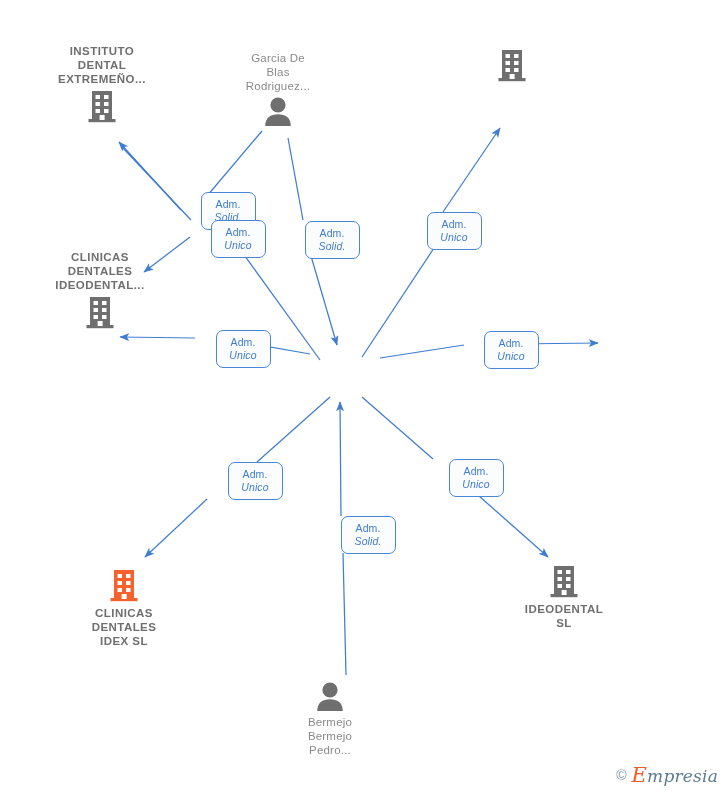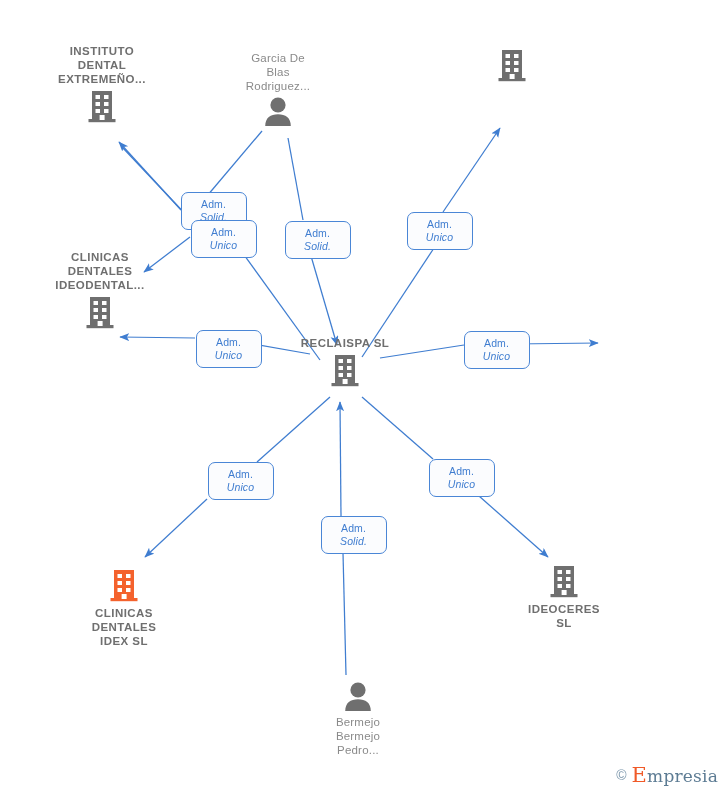"Adm." .edge-label { margin-left: none -> 20px; width: 66px -> 55px }
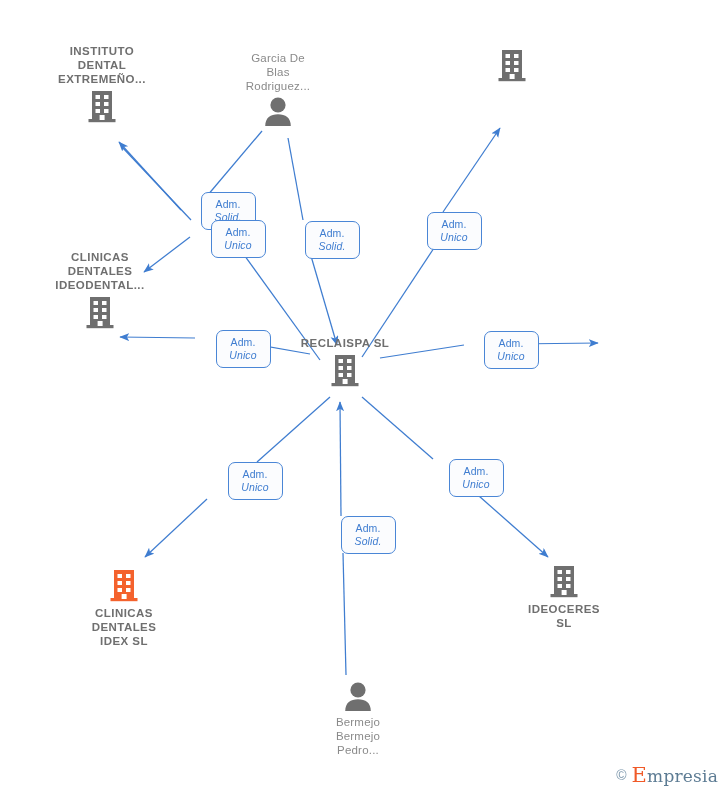"RECLAISPA SL" div.node { html: <div> <span>RECLAISPA SL</span> <span> <svg> <rect></rect> <rect></rect> <rect></rect> <rect></rect> <rect></rect> <rect></rect> <rect></rect> <rect></rect> <rect></rect> </svg> </span> </div> -> none }
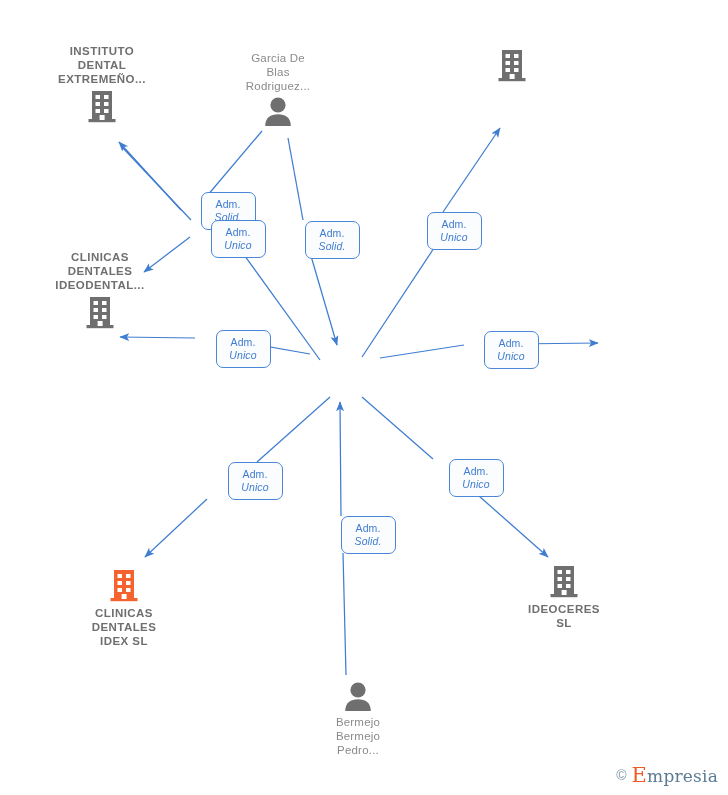"IDEOCERES" span.label { text: IDEOCERES -> IDEODENTAL }
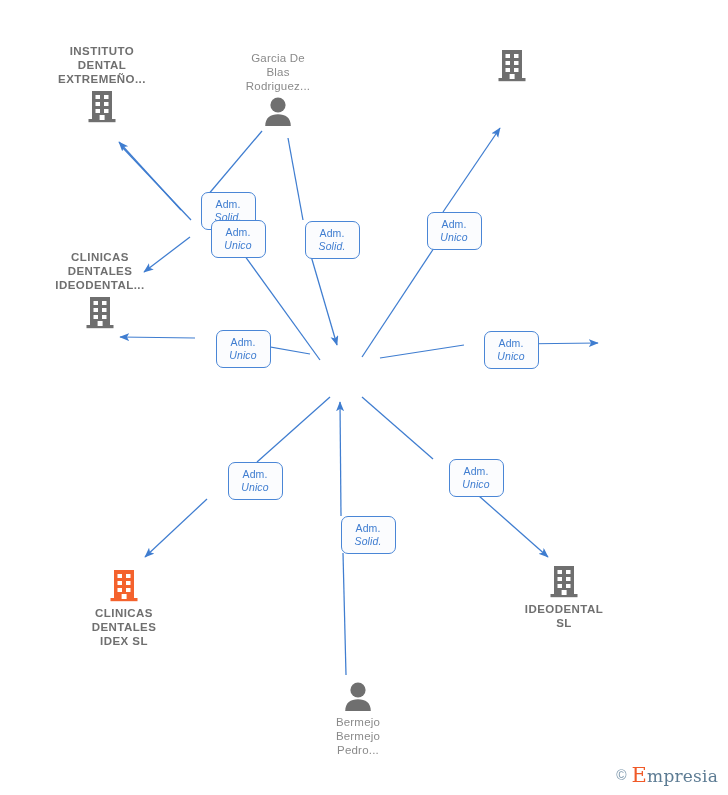"Bermejo" div.node { left: 358px -> 330px }
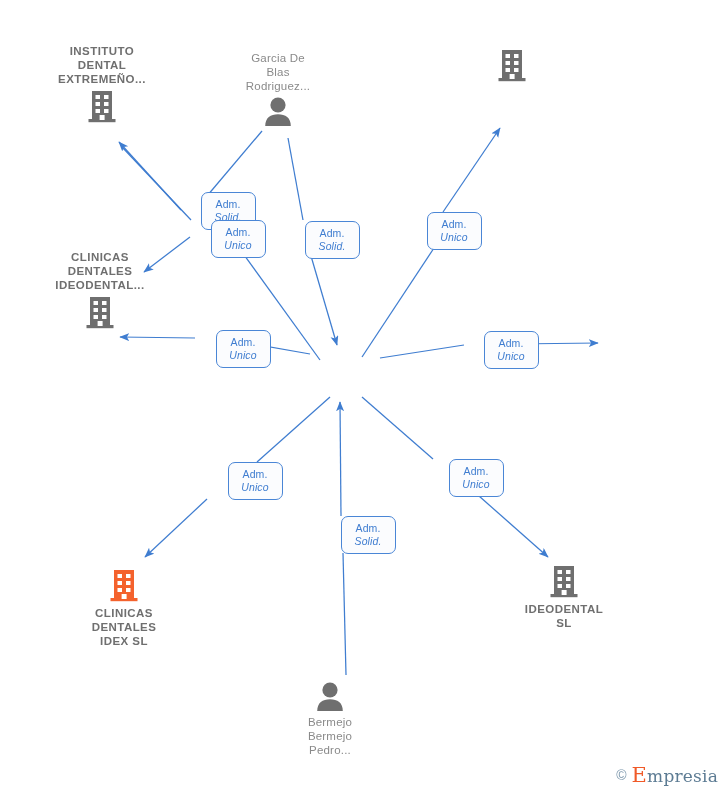"Empresia" #watermark .brand { font-style: none -> italic }
